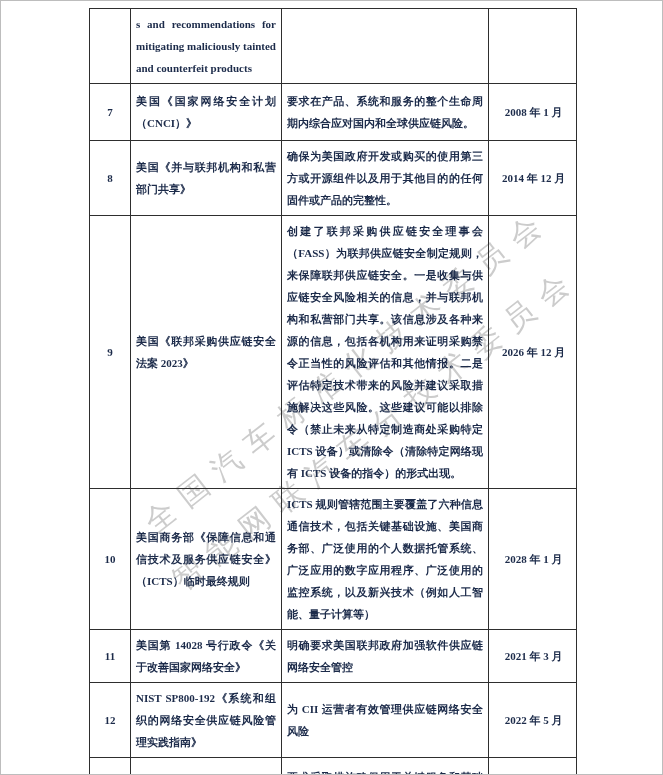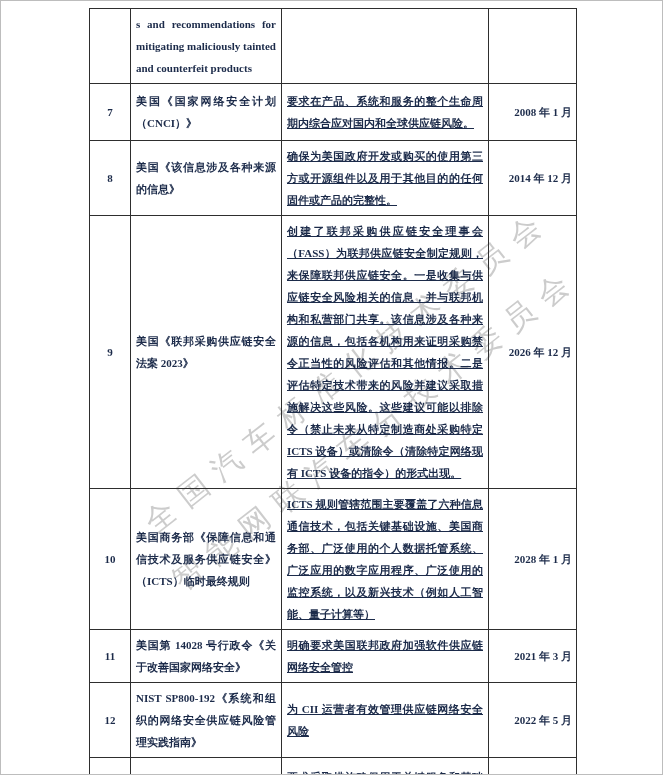"要求在产品、系统和服务的整个生命周期内综合应对国内和全球供应链风险。" td.c-desc { text-decoration: underline -> none }
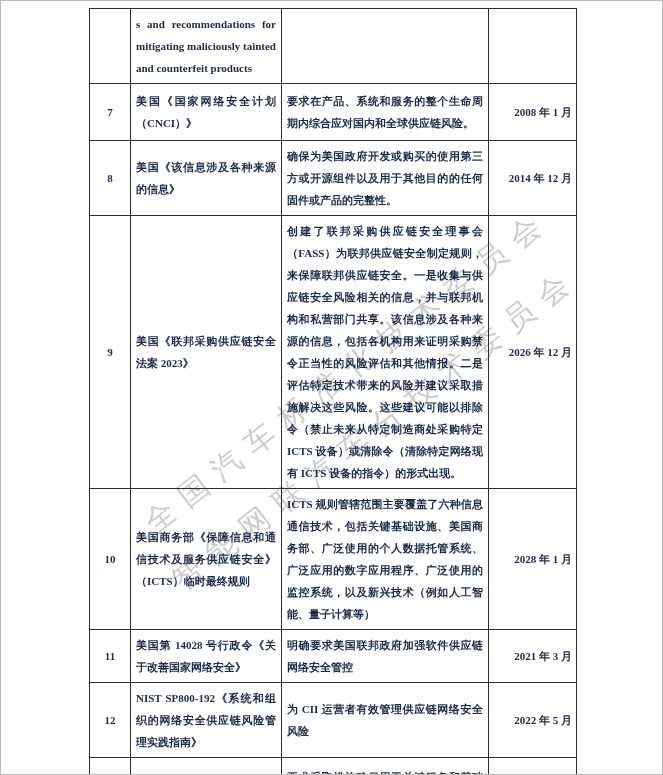"2008 年 1 月" td.c-date { text-align: right -> center }
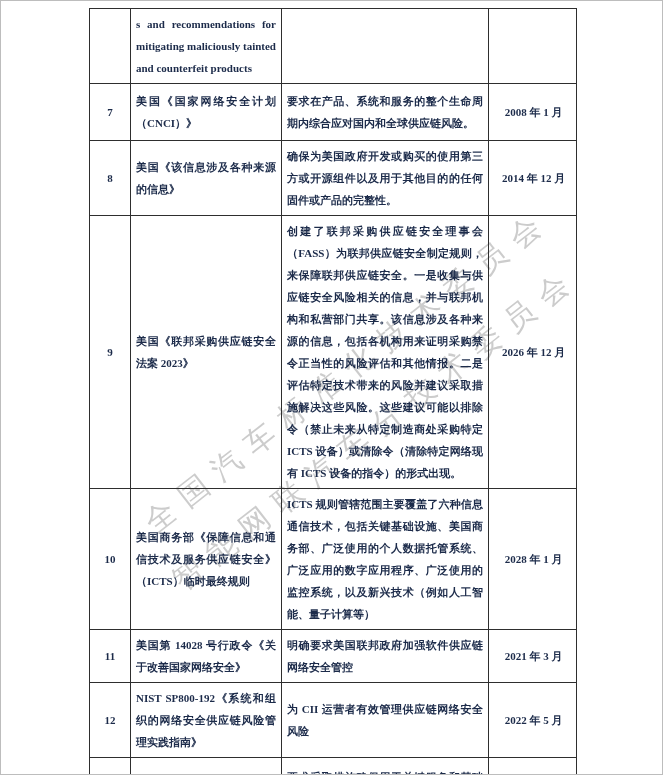"美国《该信息涉及各种来源的信息》" td.c-name { text: 该信息涉及各种来源的信息 -> 并与联邦机构和私营部门共享 }
